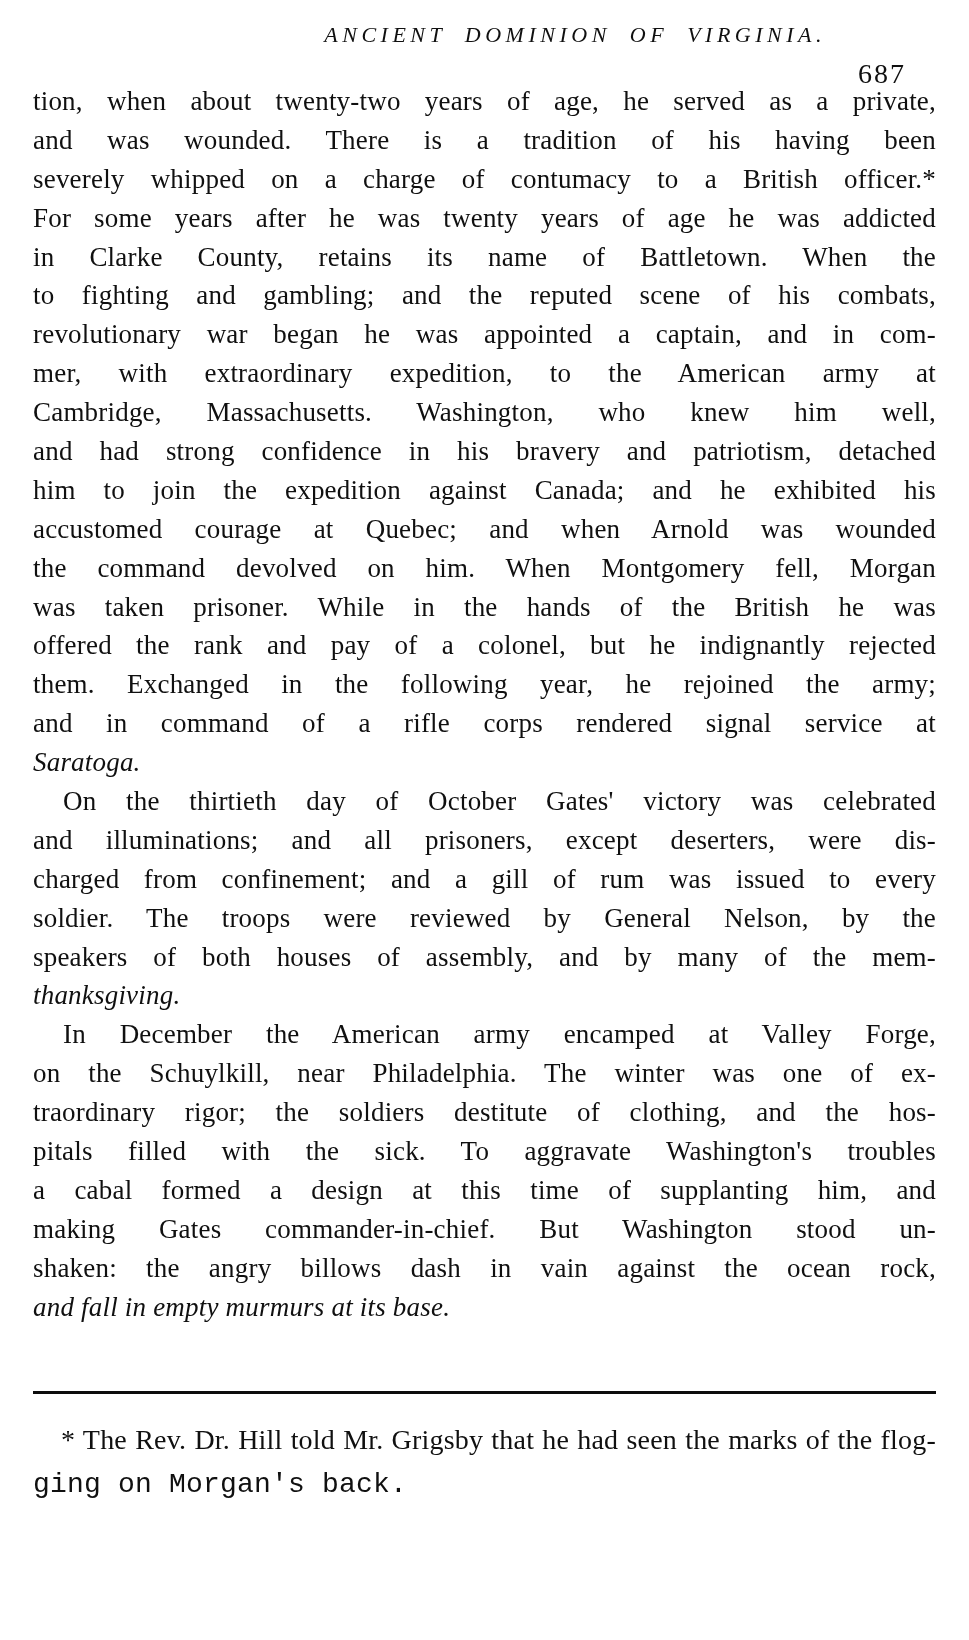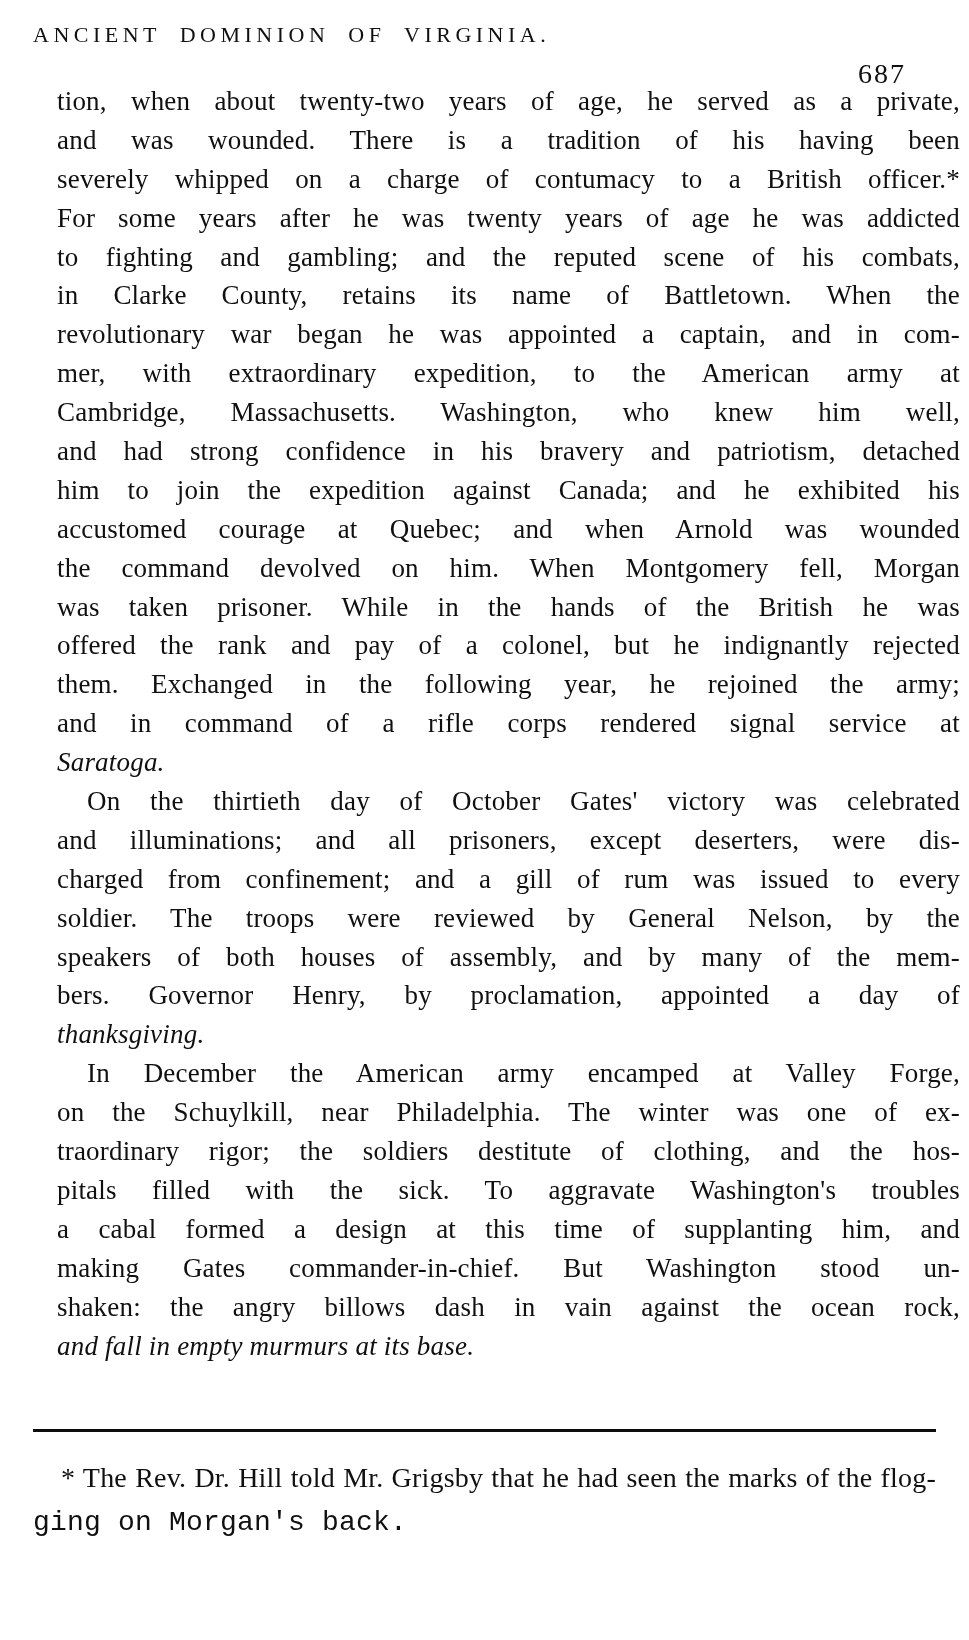"ANCIENT DOMINION OF VIRGINIA." .running-title { font-style: none -> italic; text-align: left -> right }
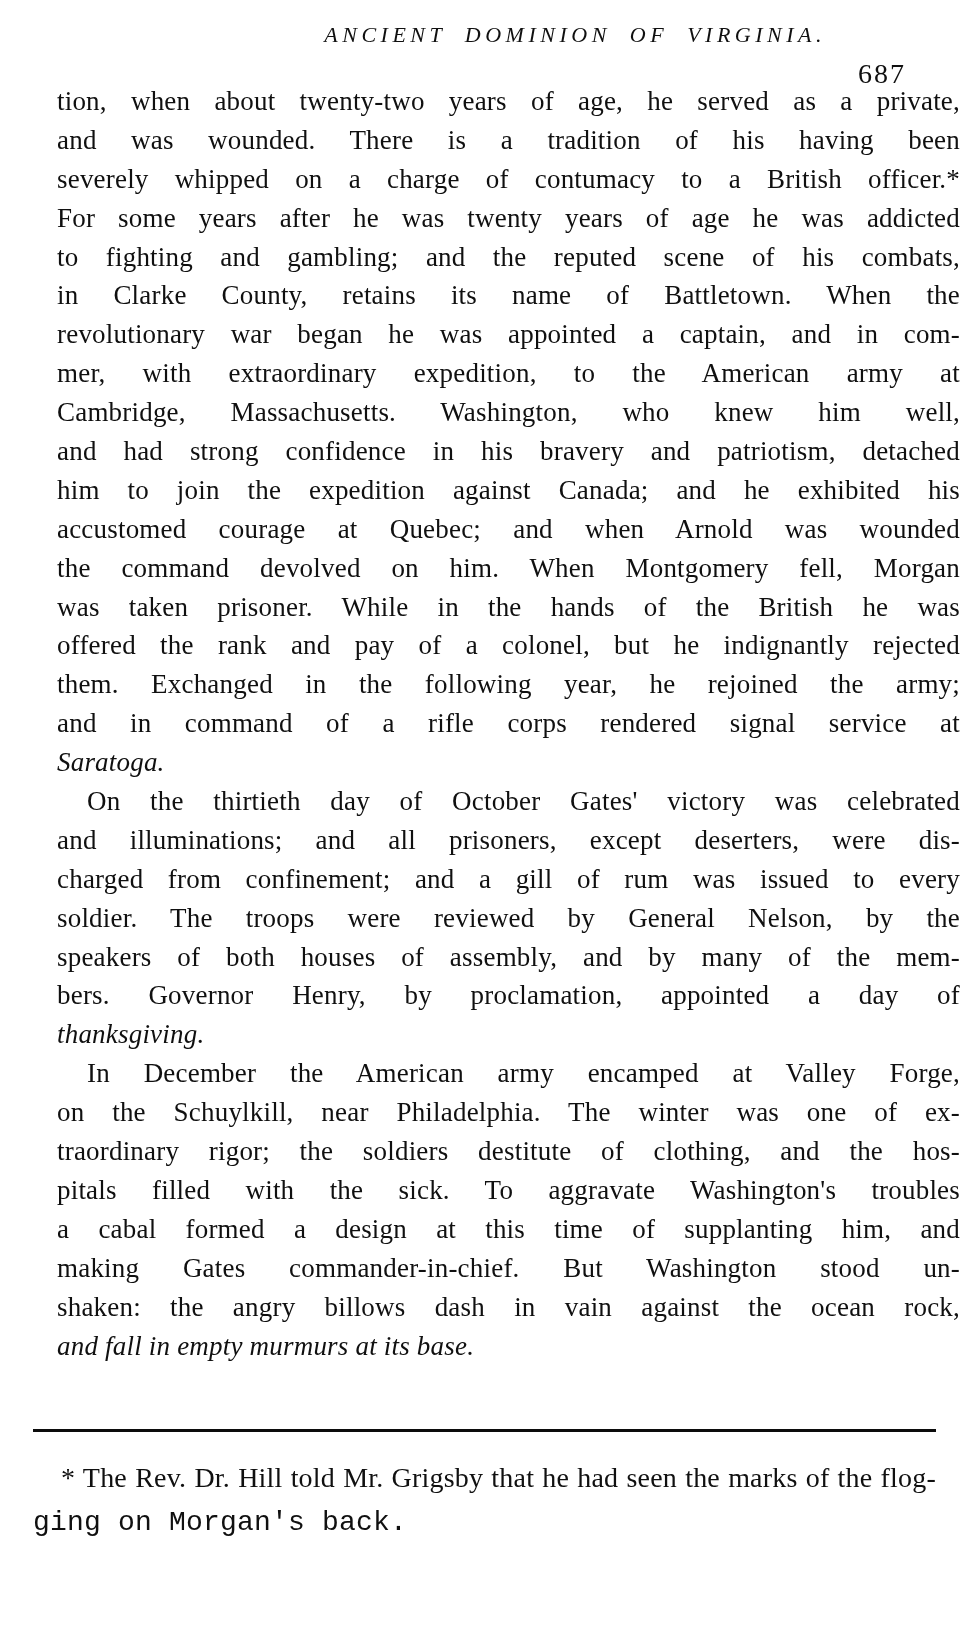"tion, when about twenty-two years" .page-body { margin-left: 24px -> none }
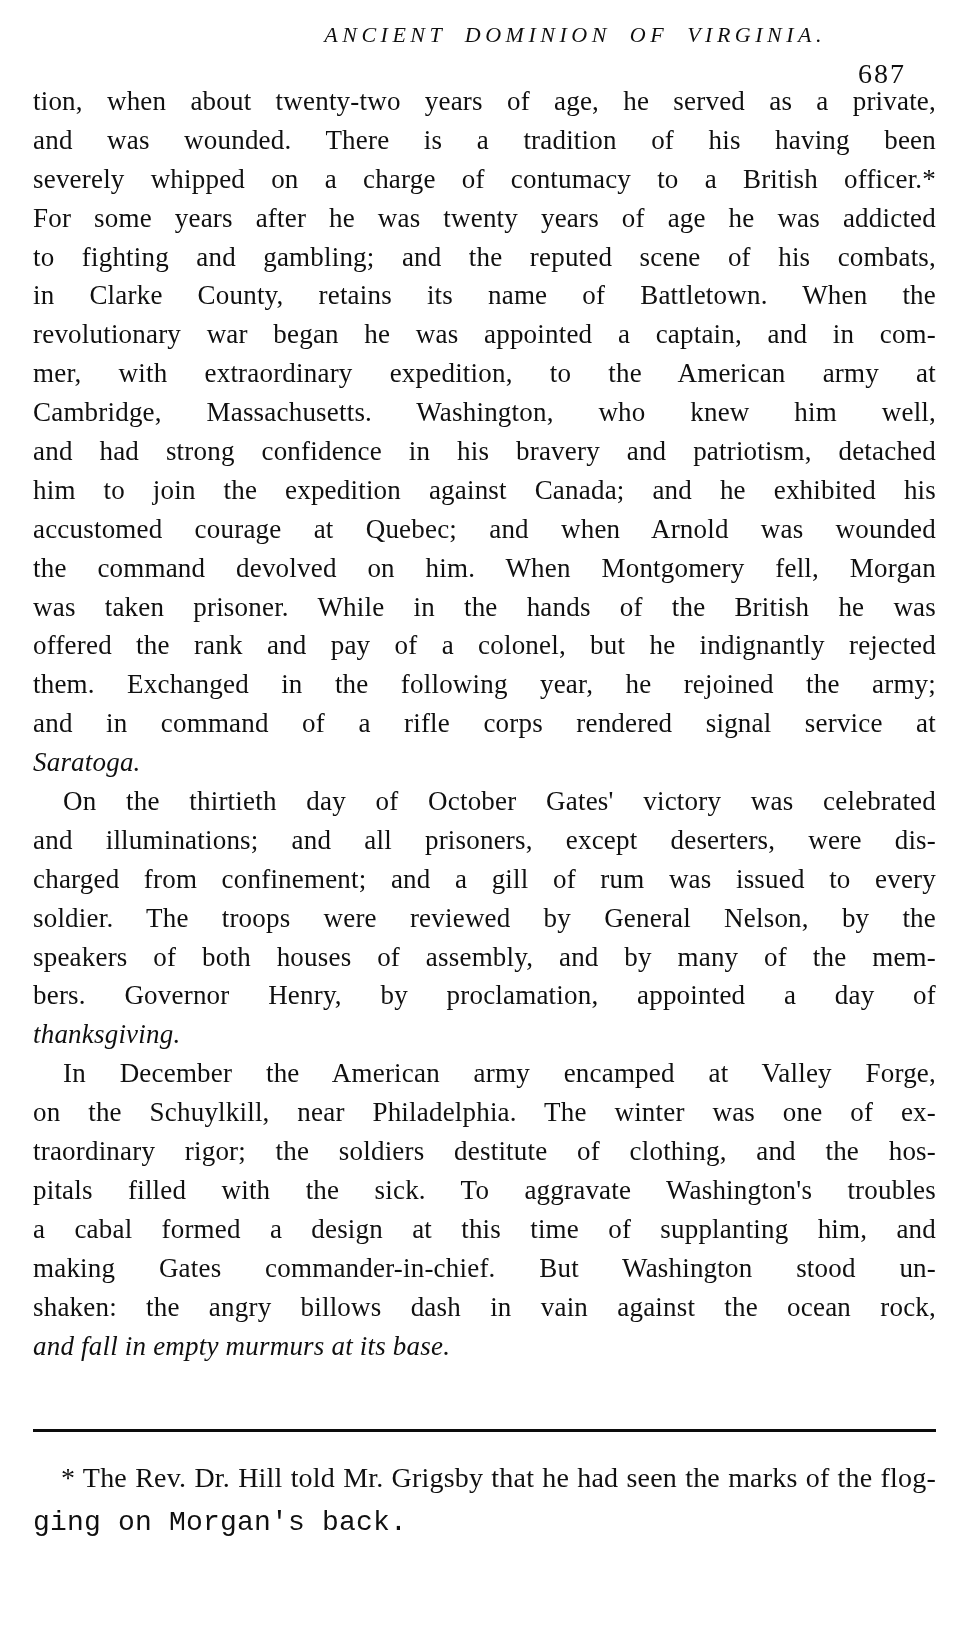"to fighting and gambling; and" div.text-line { order: before "in Clarke County, retains its" -> after "in Clarke County, retains its" }
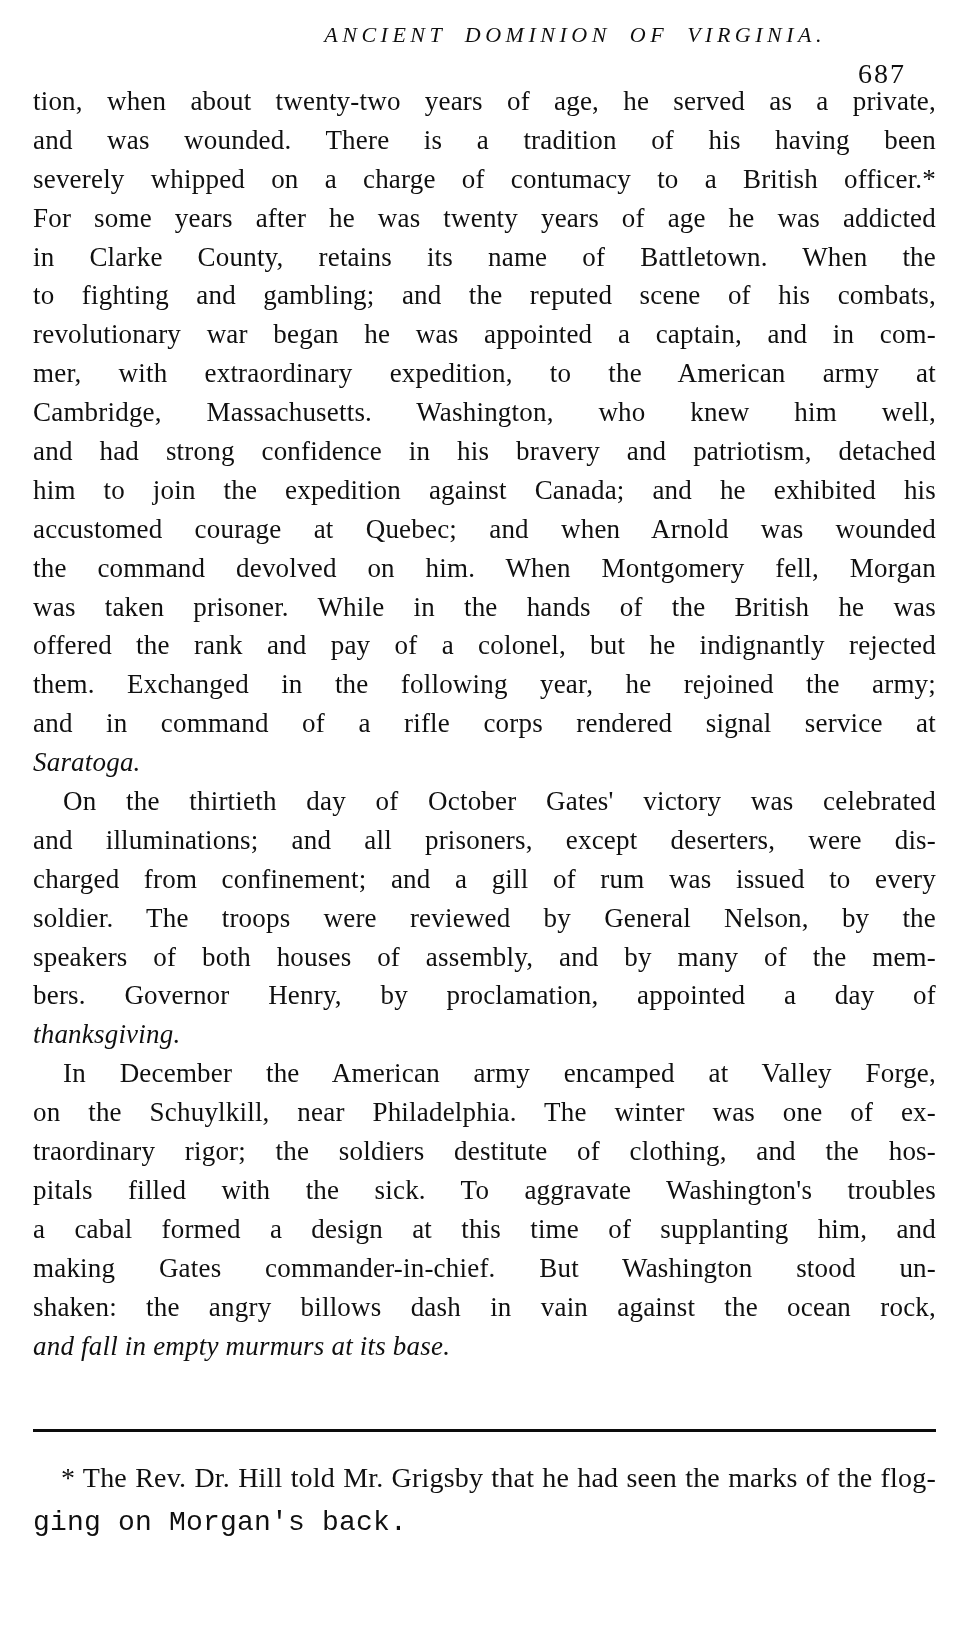"bers. Governor Henry, by proclamation," div.text-line { html: <div>bers. Governor Henry, by proclamation, appointed a day of</div> -> none }
